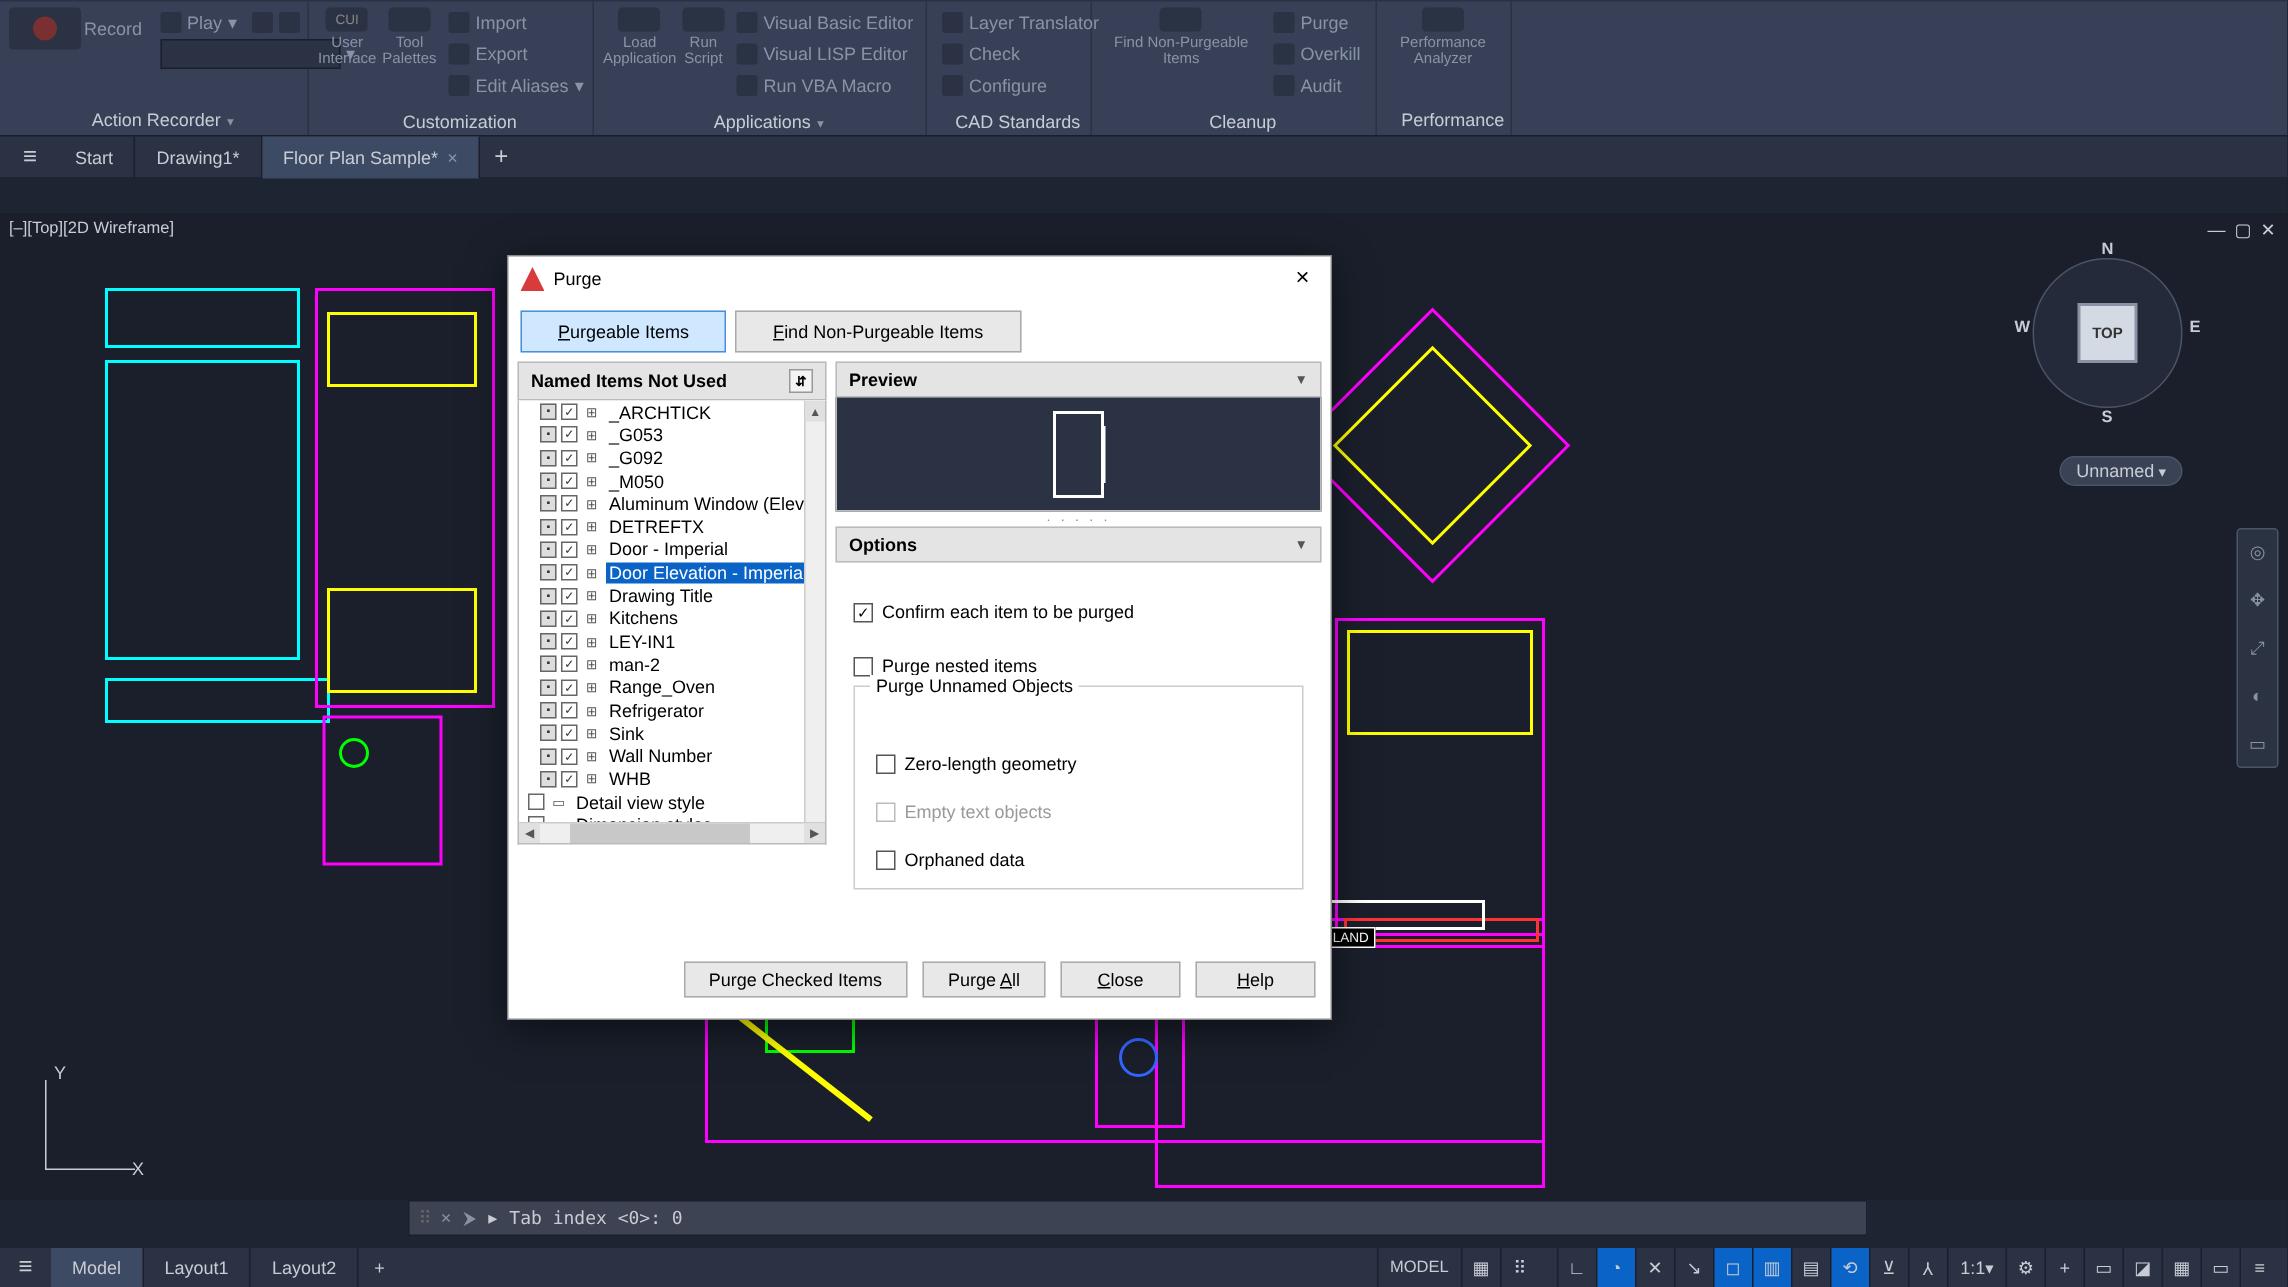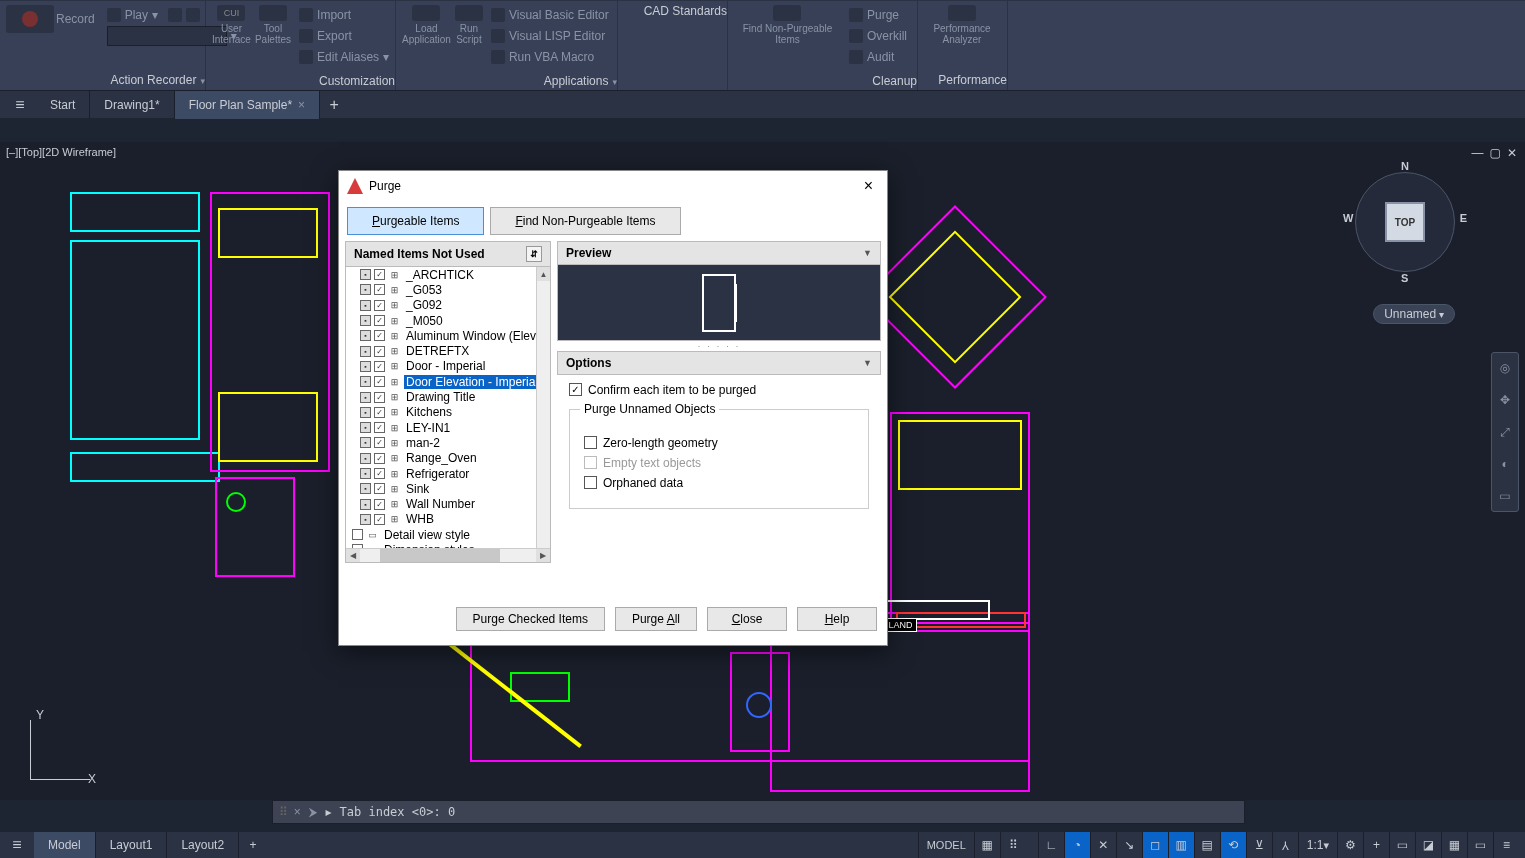"Layer Translator" div.panel-content { html: none -> <div> <div> <div> <span></span> <span>Layer Translator</span> </div> <div> <span></span> <span>Check</span> </div> <div> <span></span> <span>Configure</span> </div> </div> </div> }
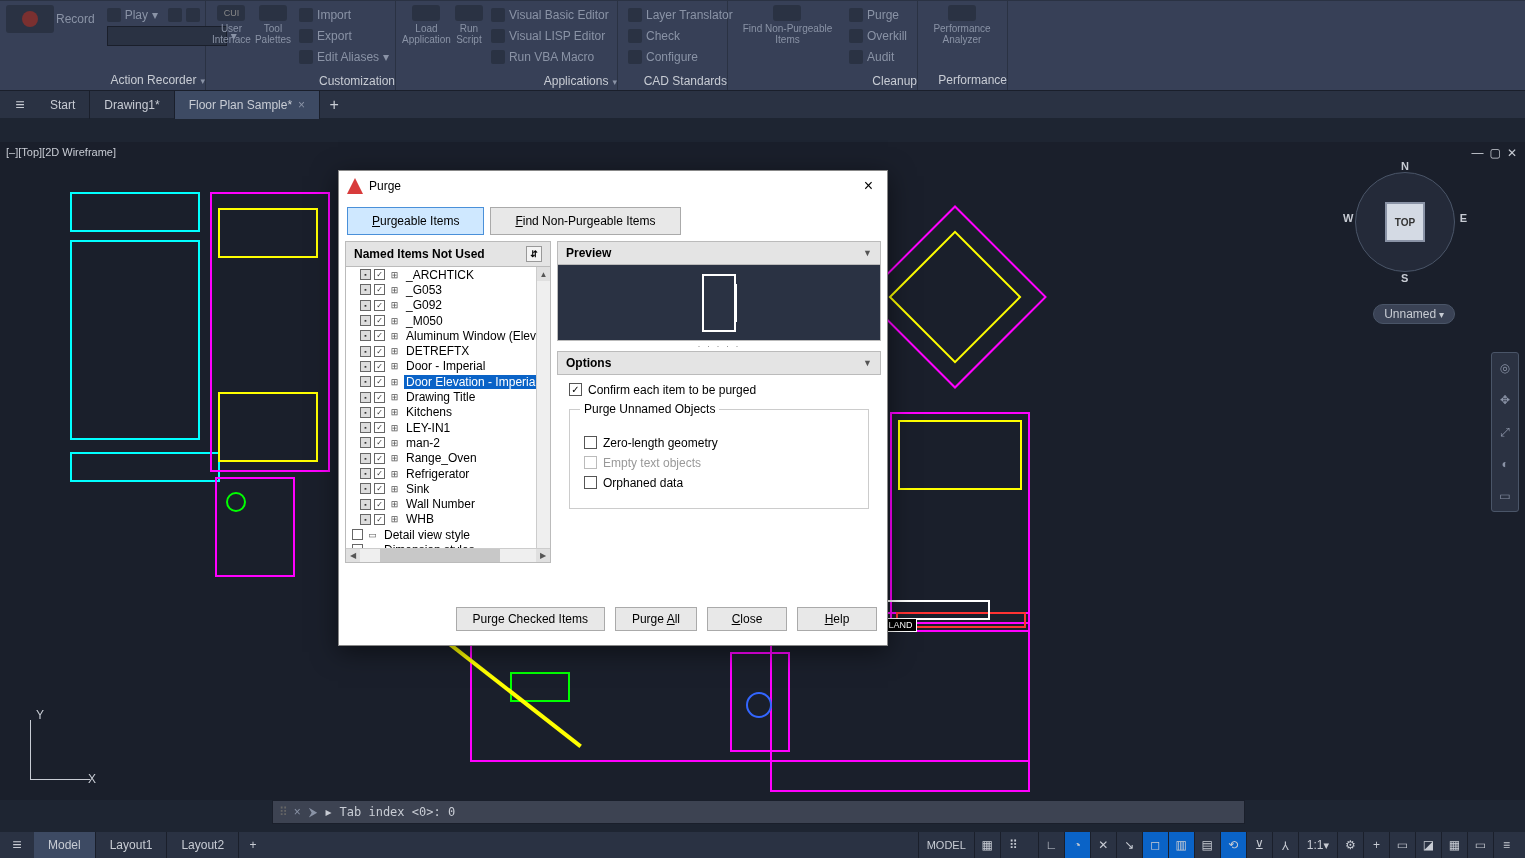"Action Recorder" .panel-label { justify-content: flex-end -> center }
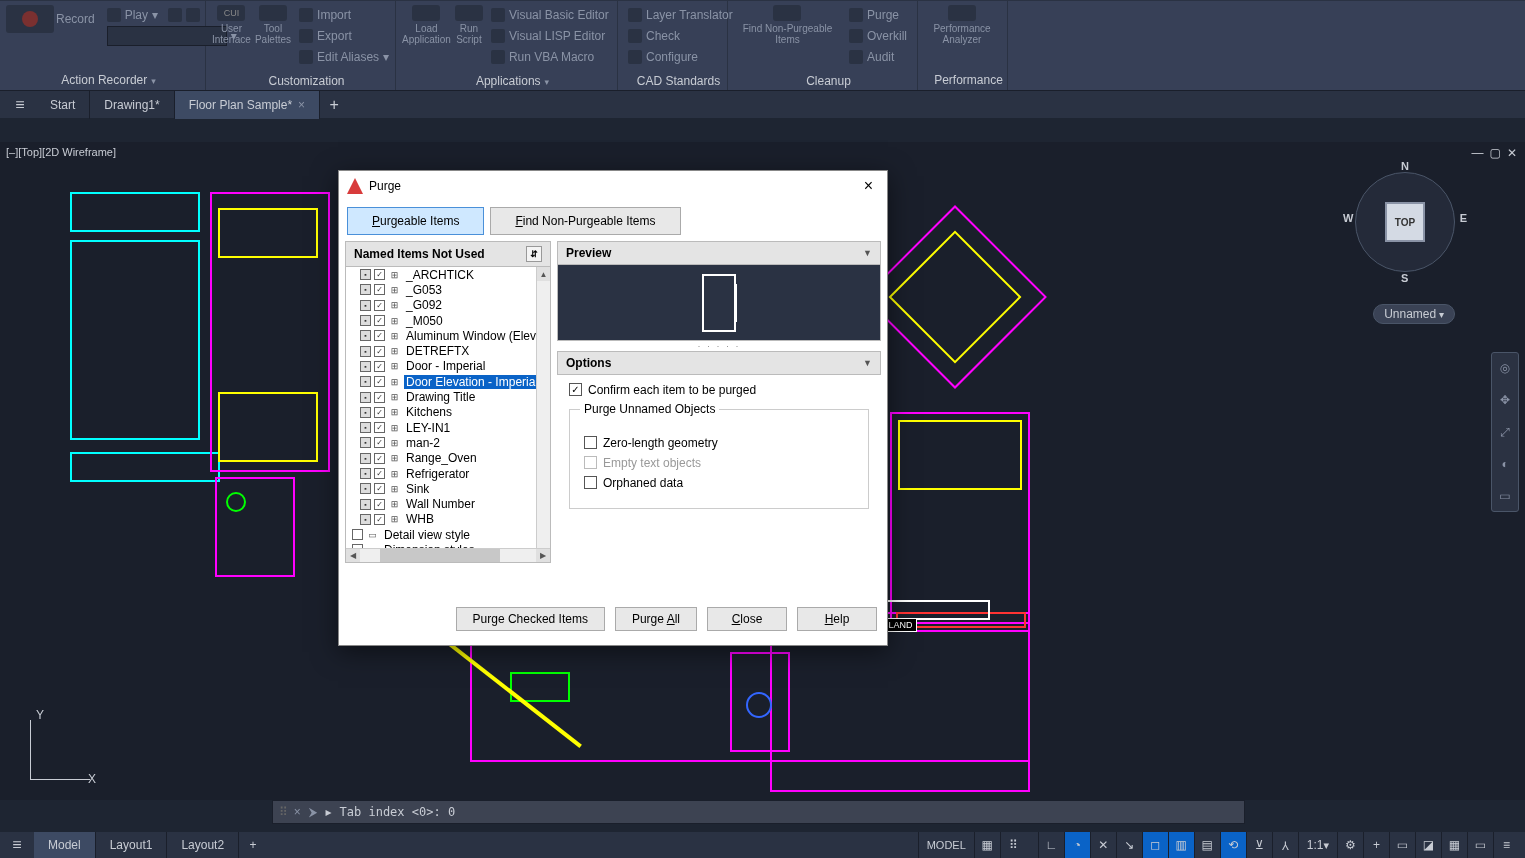"Confirm each item to be" .dlg .chk { align-items: flex-start -> flex-end; margin-top: none -> 12px }
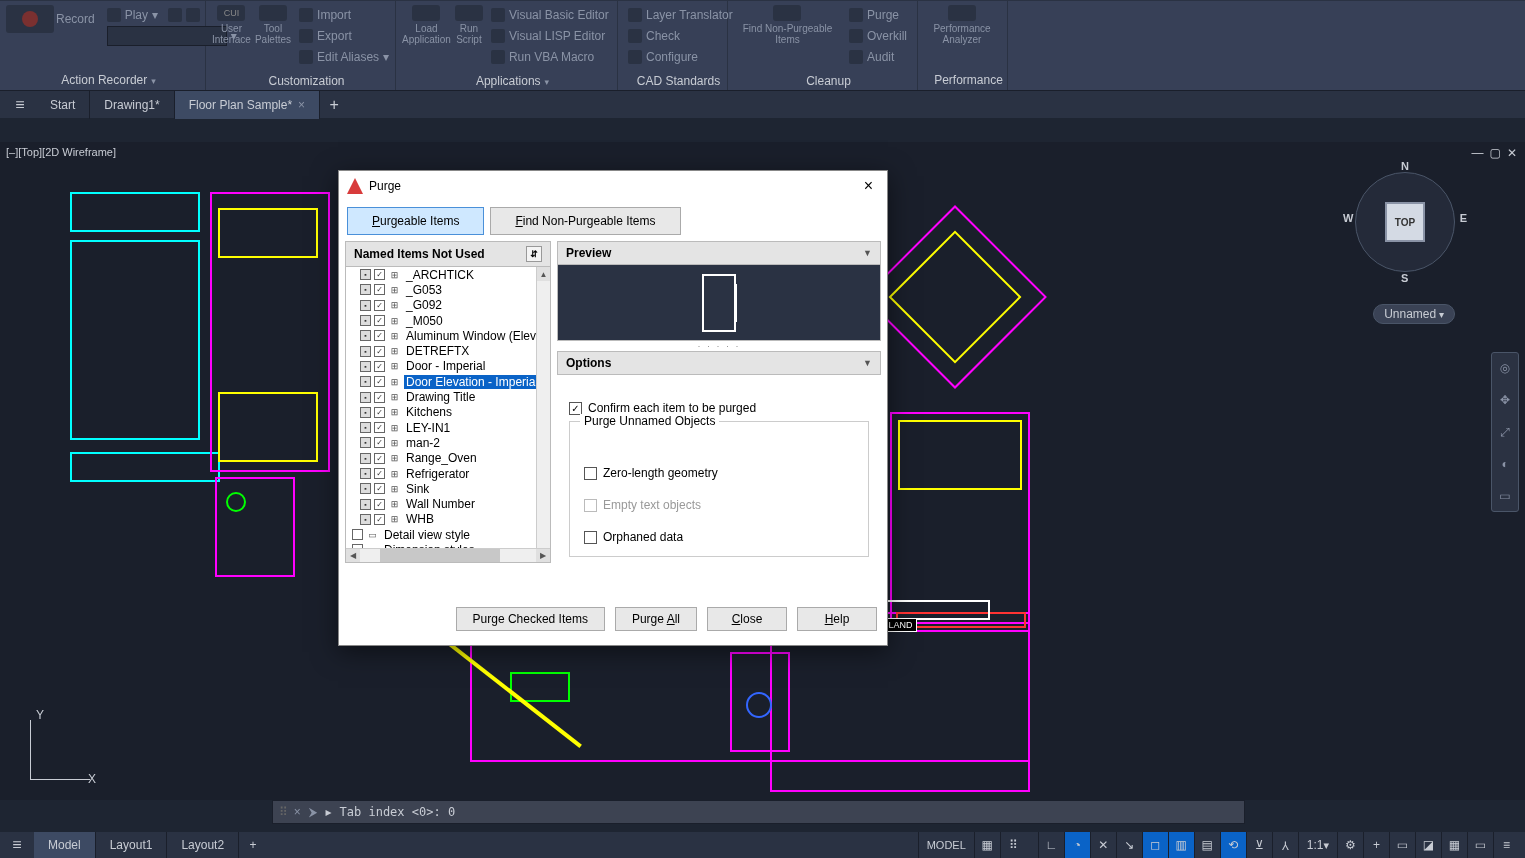"Purge nested items" label.chk { html: none -> <label> <span></span> <span>Purge nested items</span> </label> }
